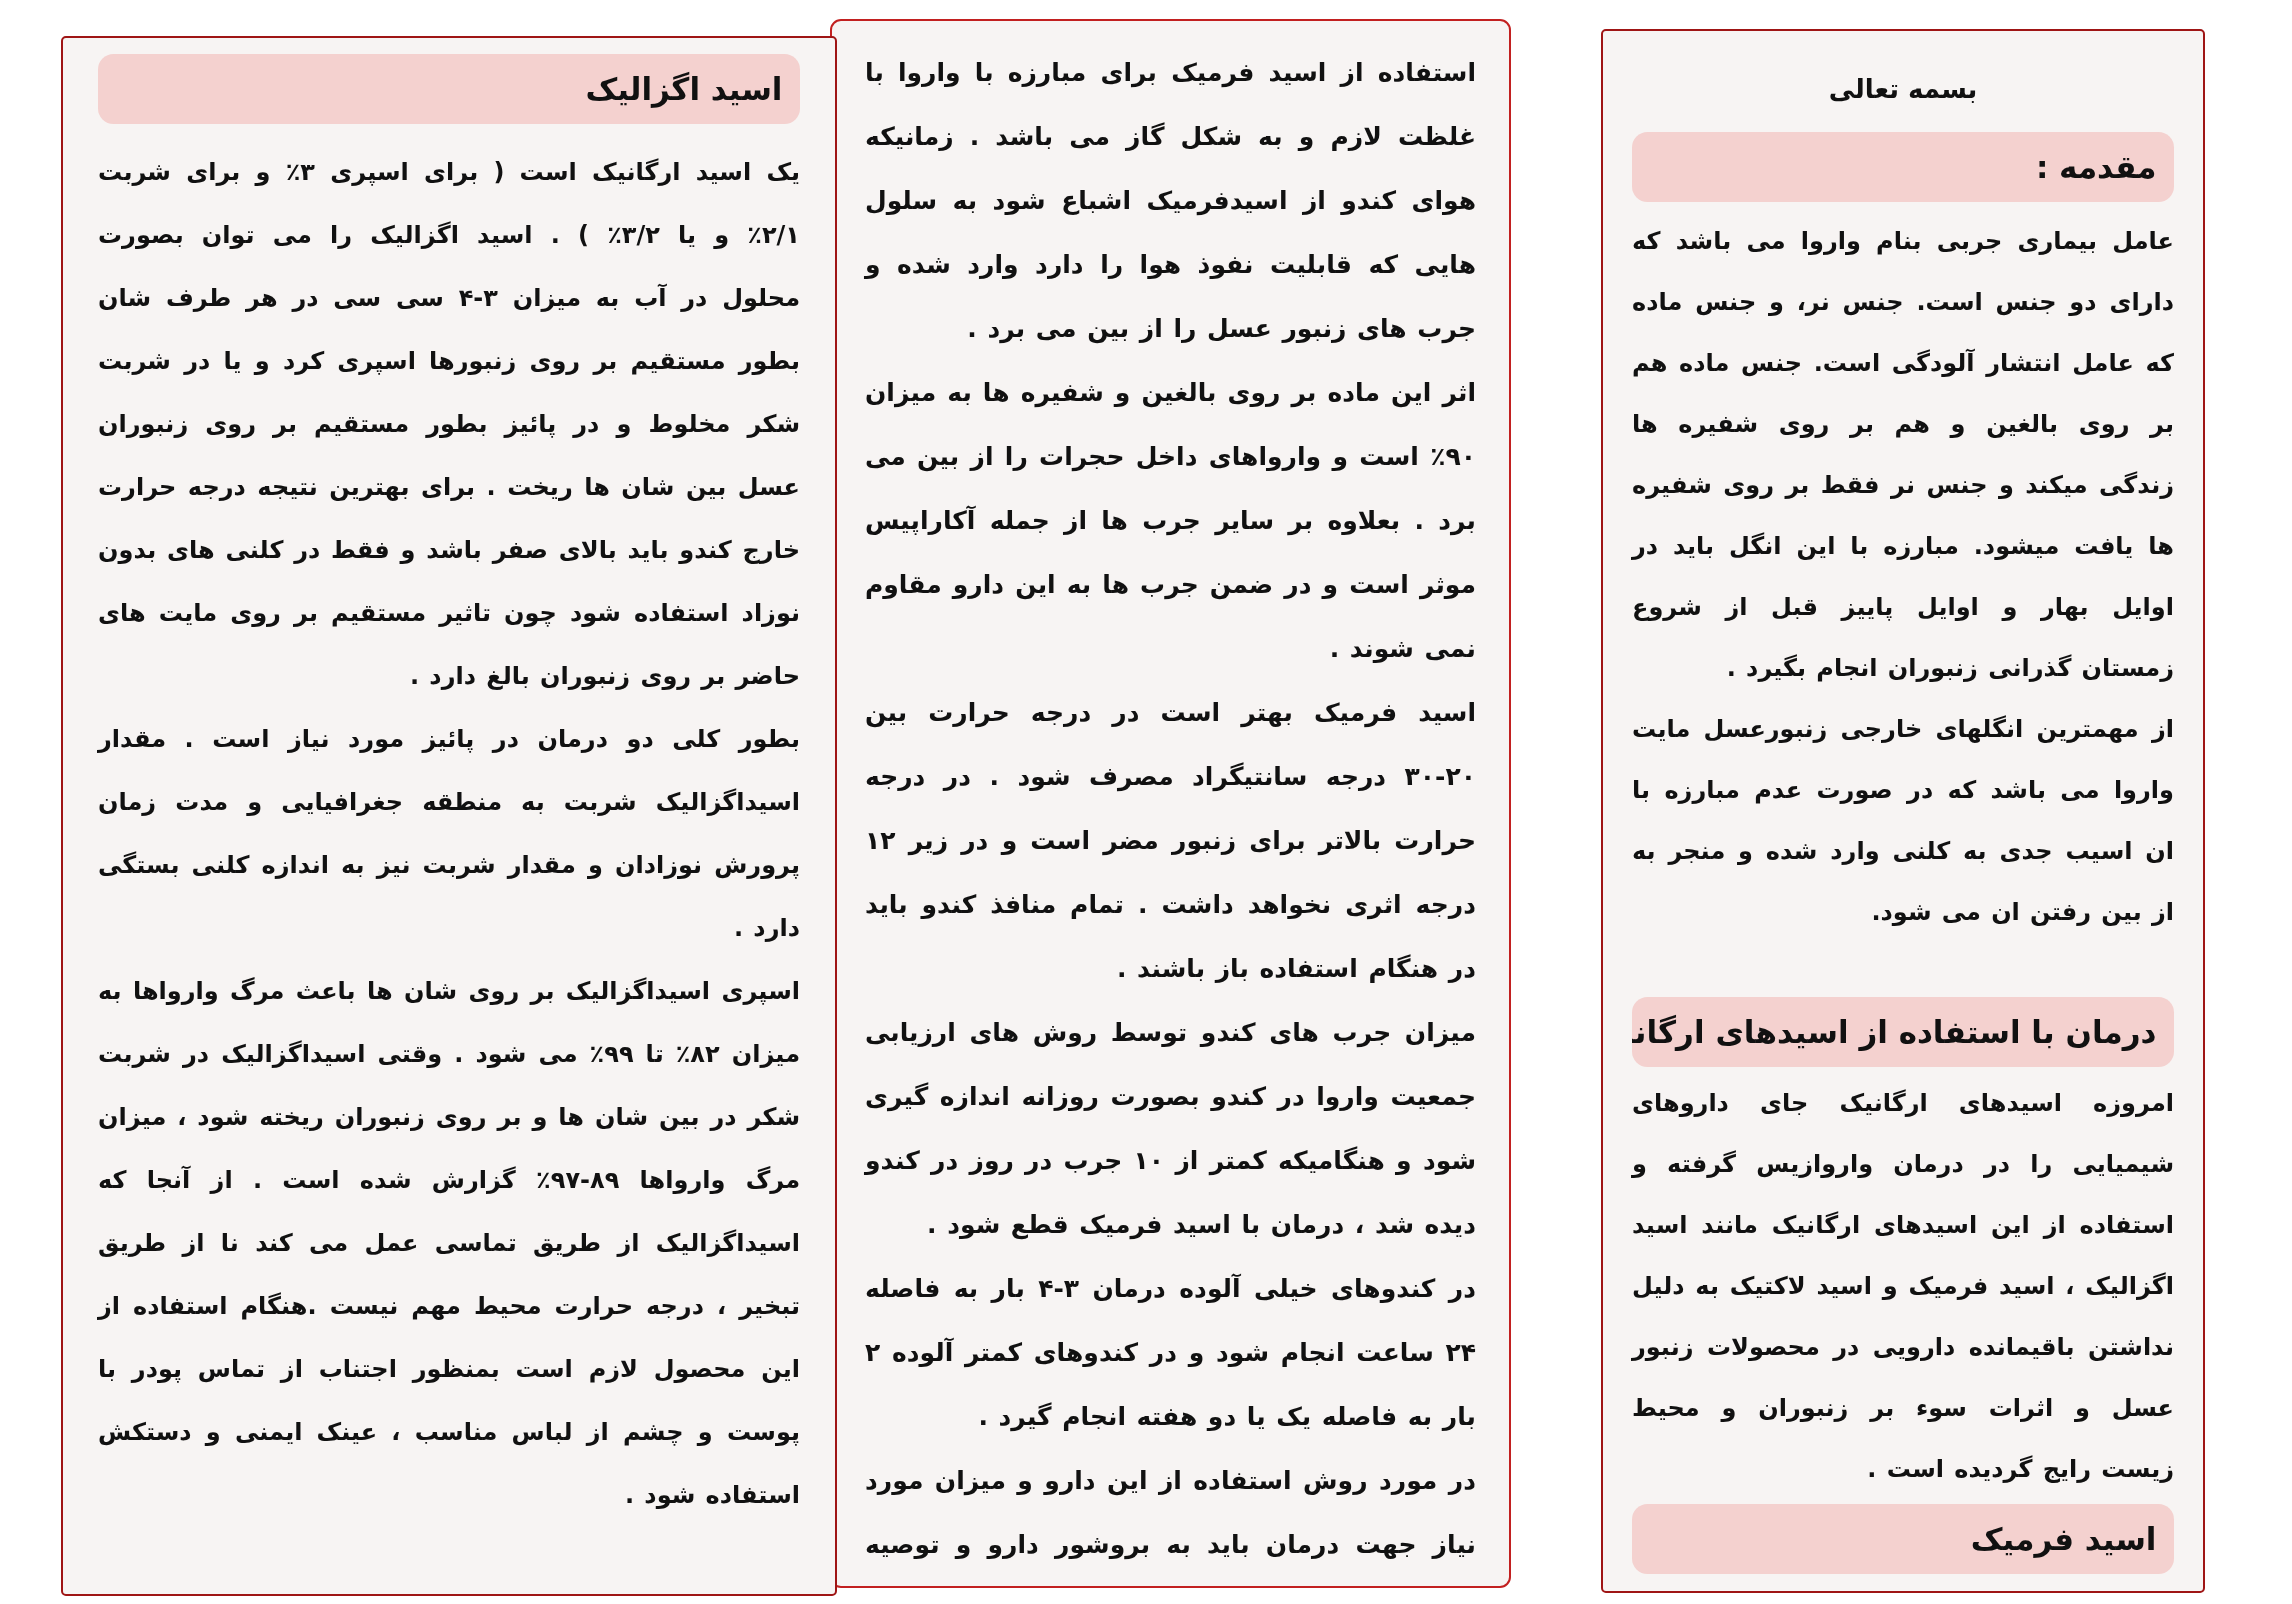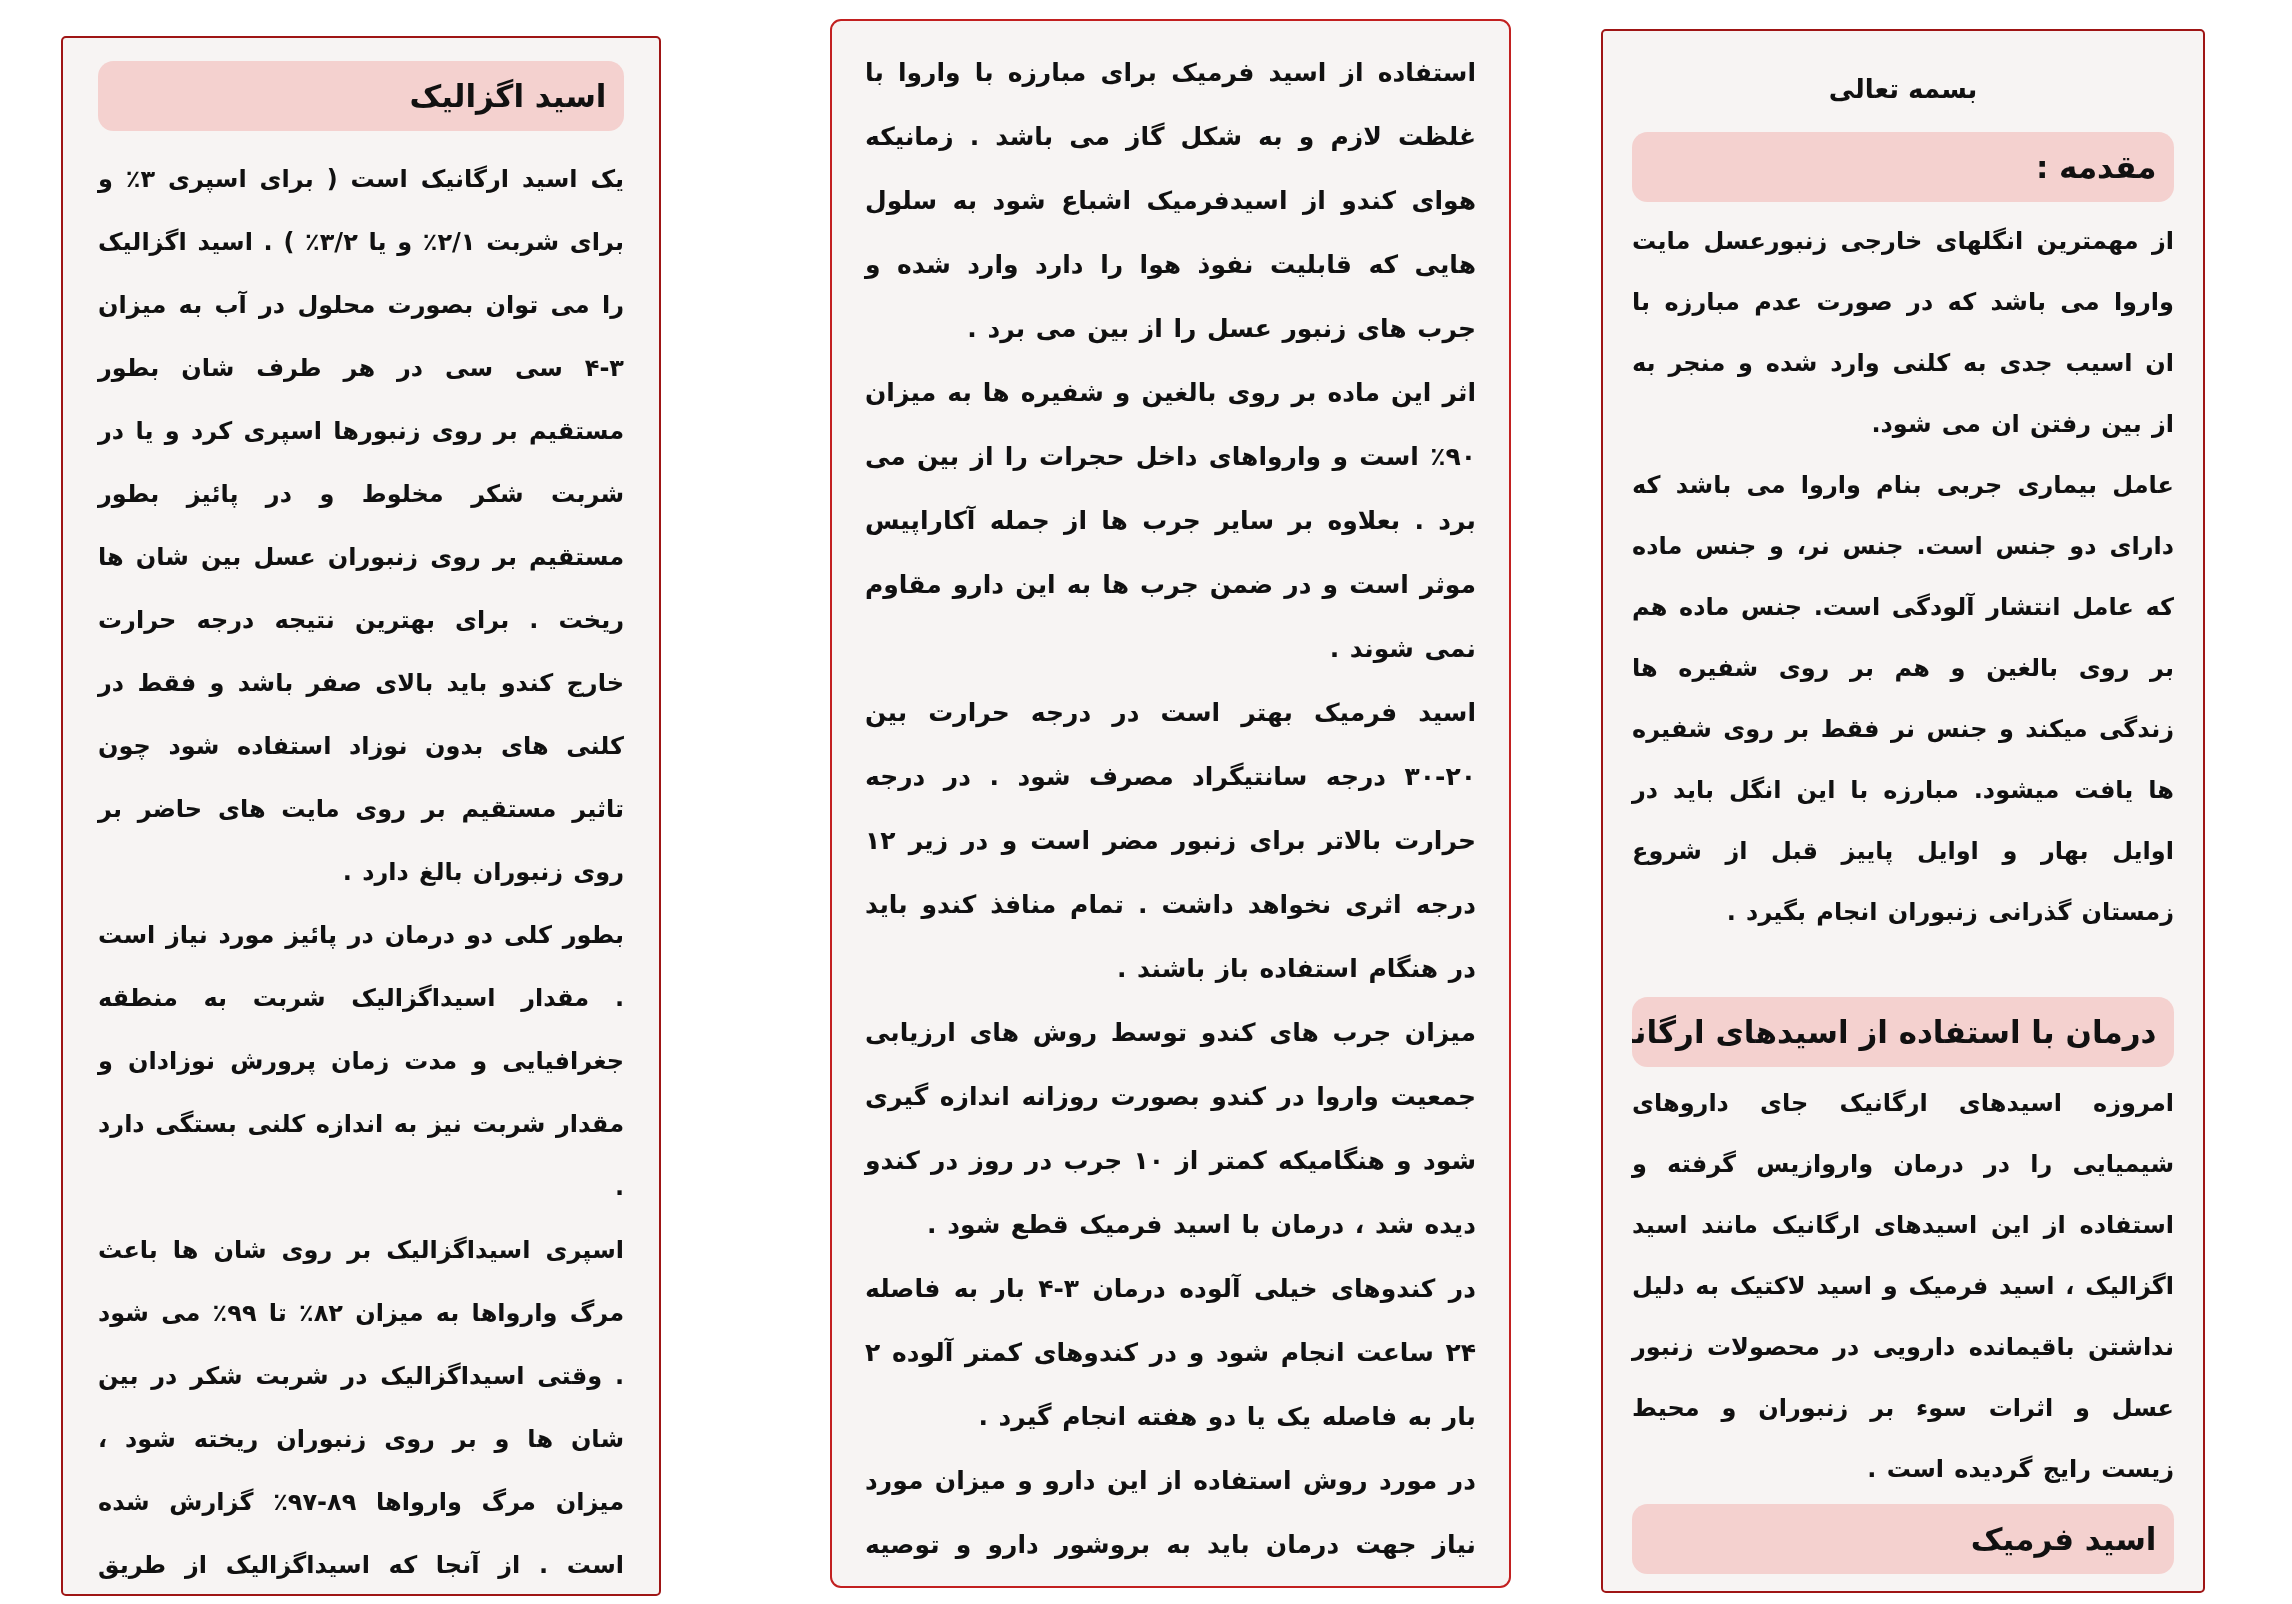"اسید اگزالیک" #oxalic-panel { padding: 17px 35px -> 10px 35px; width: 600px -> 776px }
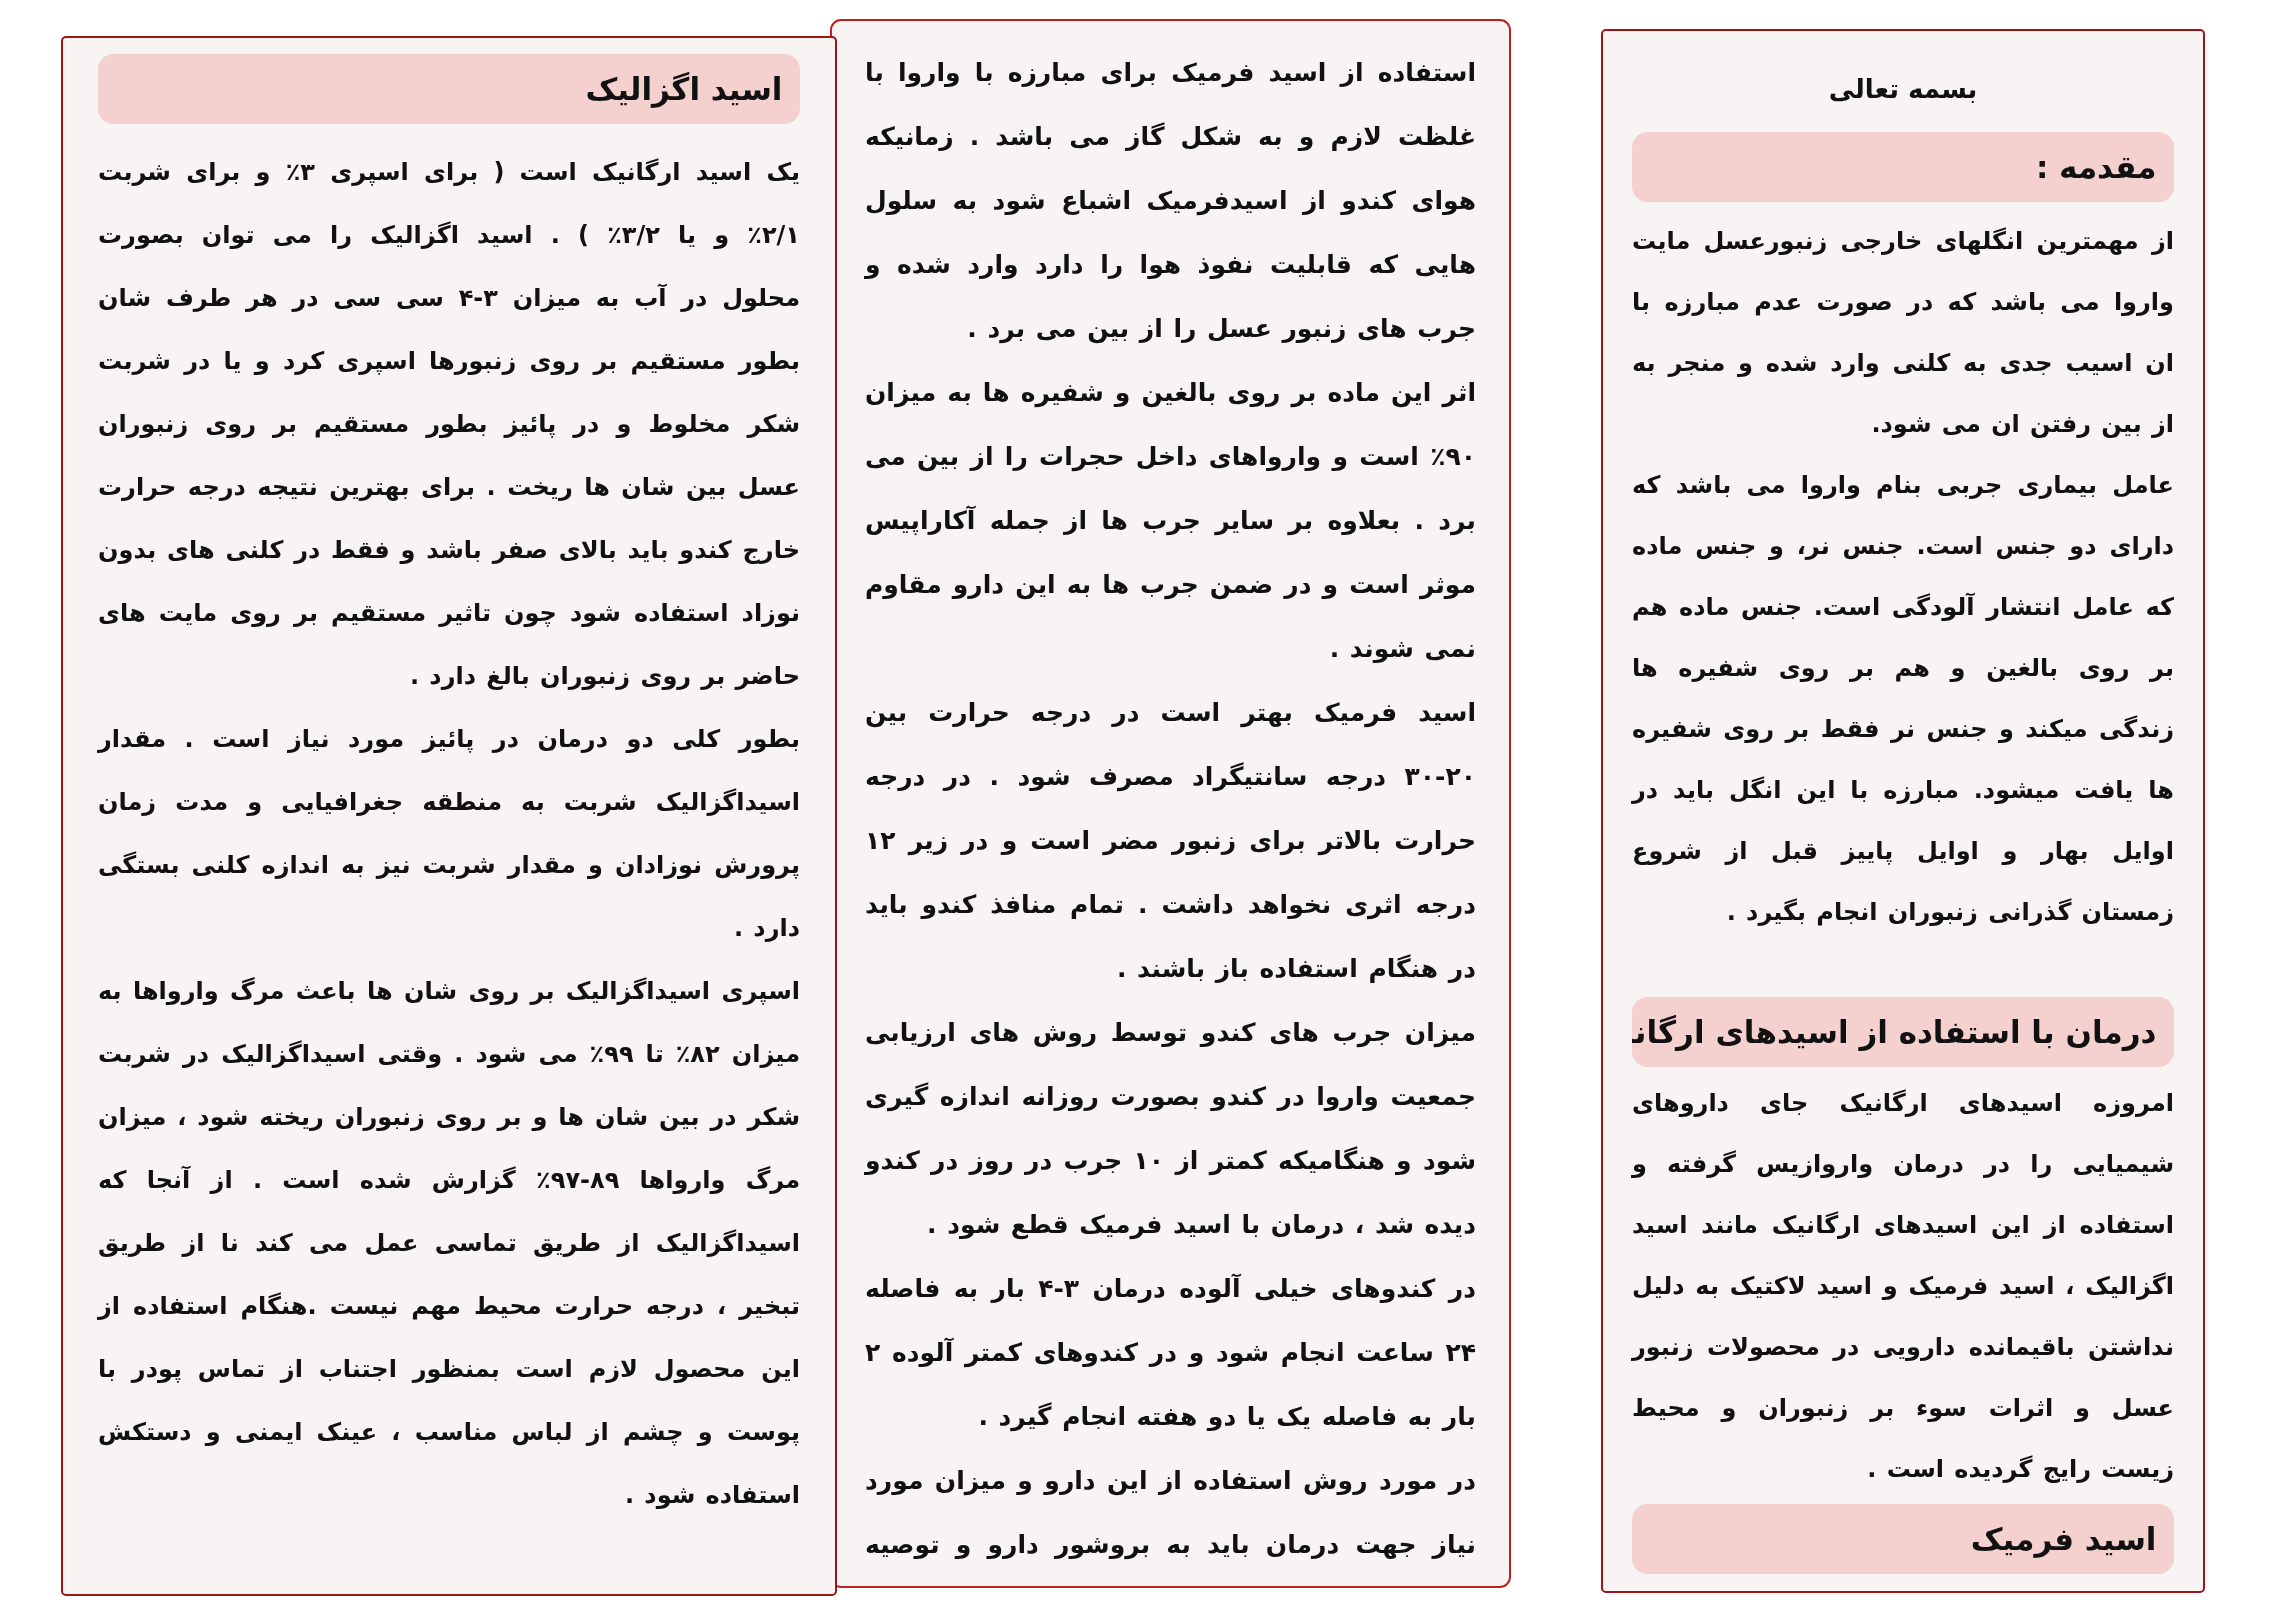"از مهمترین انگلهای خارجی زنبورعسل" p.para { order: before "عامل بیماری جربی بنام واروا" -> after "عامل بیماری جربی بنام واروا" }
